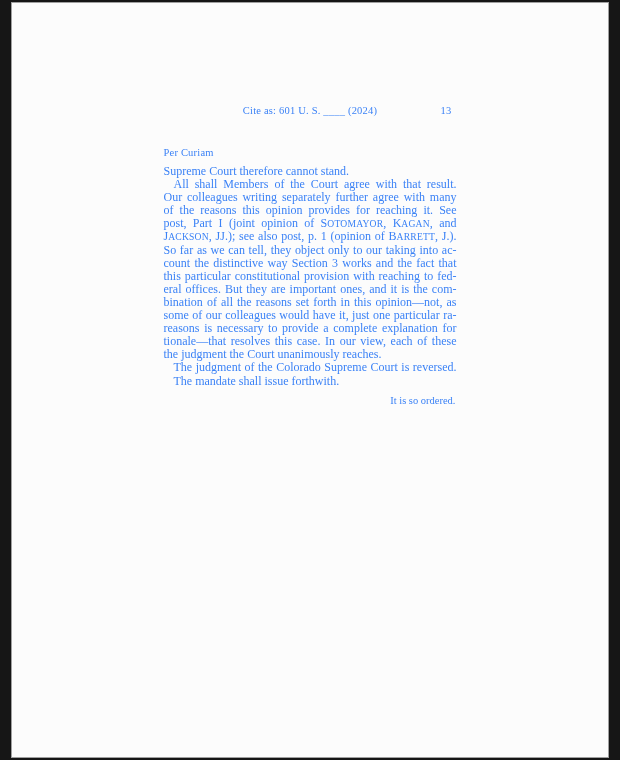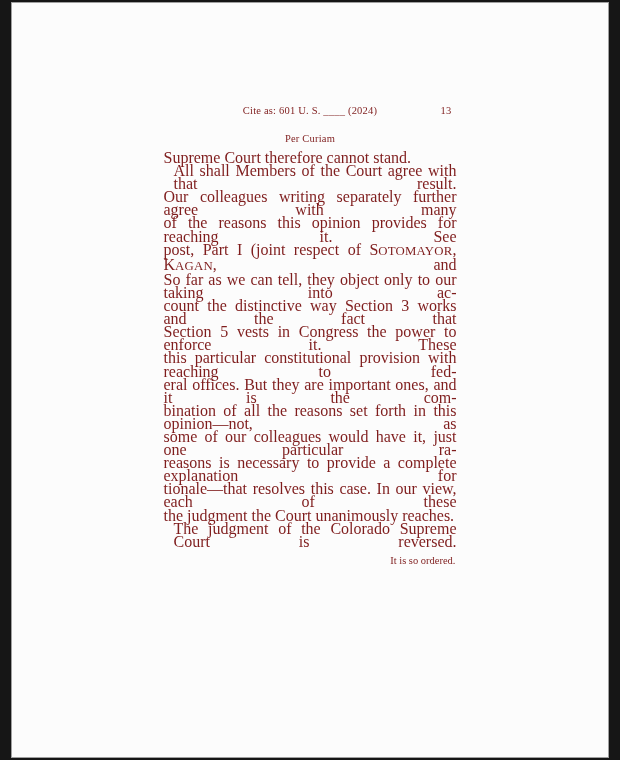"Cite as: 601 U. S." .content { color: #7f1d1d -> #3b82f6 }
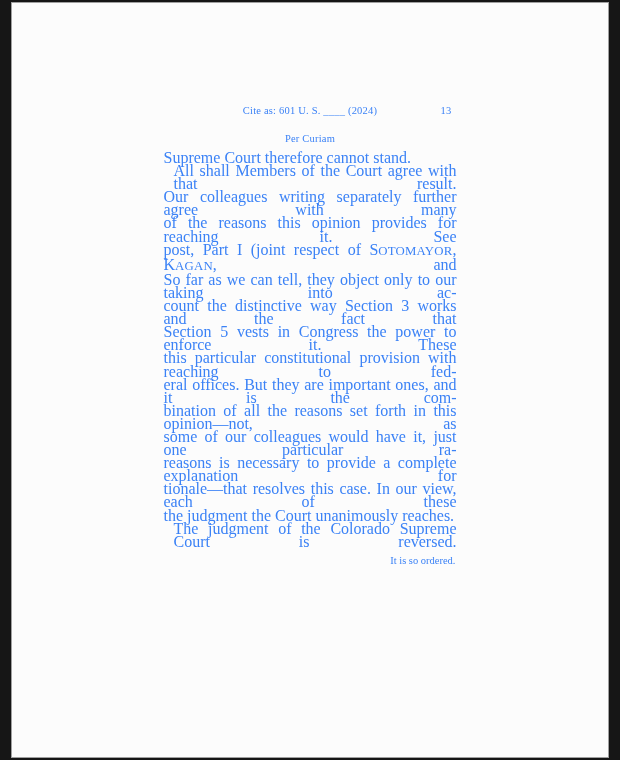"Per Curiam" .heading { margin-top: 15px -> 29px; text-align: center -> none }
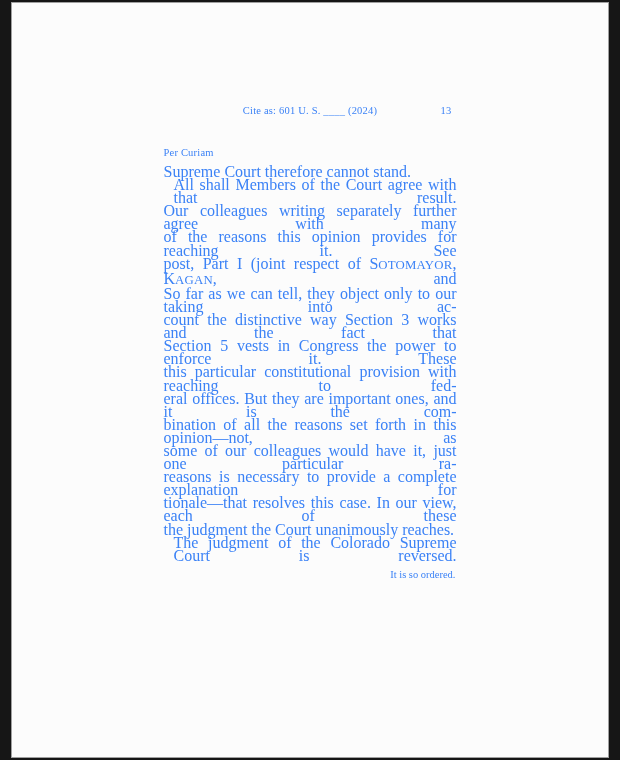"Supreme Court therefore cannot stand." .body-text { font-size: 16px -> 12px }
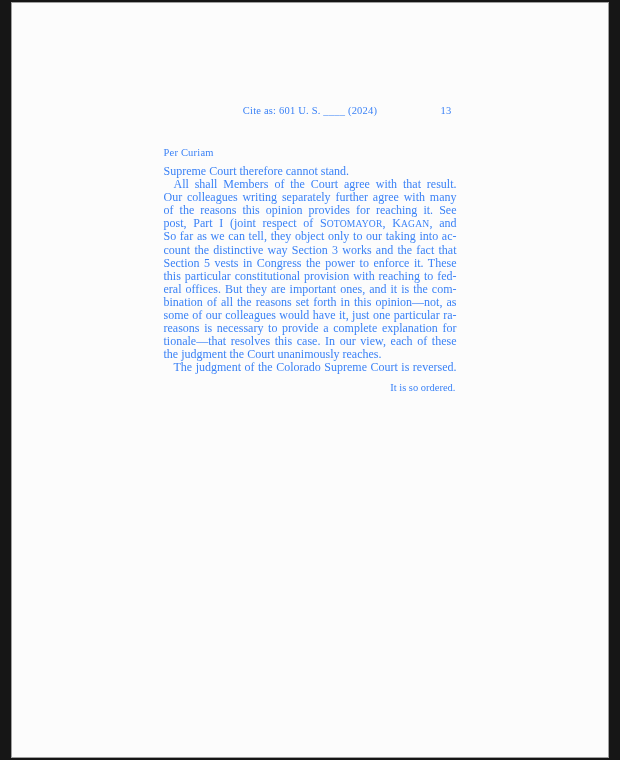", Part I (joint respect" span { text: respect -> opinion }
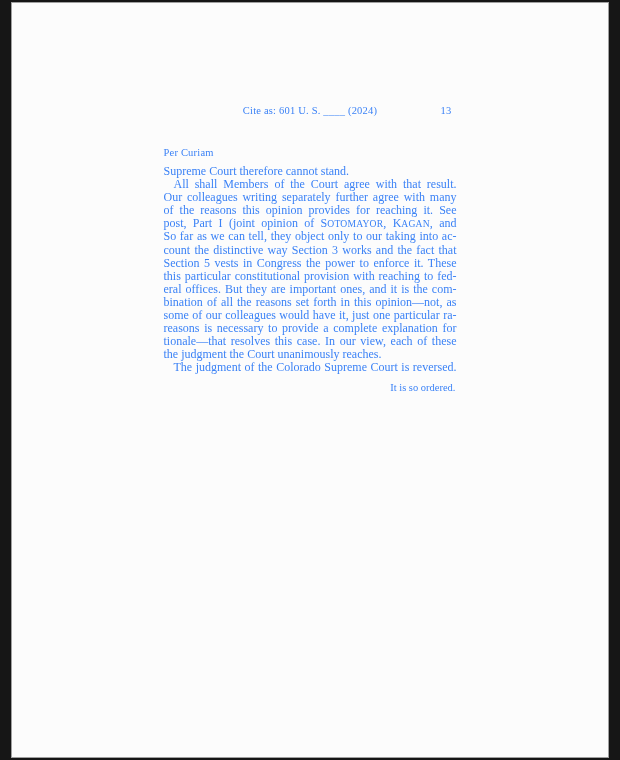"JACKSON, JJ.); see also post," div.line { html: none -> <div><span><span>J</span><span>ackson</span></span><span>, JJ.); see also </span><span>post</span><span>, p. 1 (opinion of </span><span><span>B</span><span>arrett</span></span><span>, J.).</span></div> }
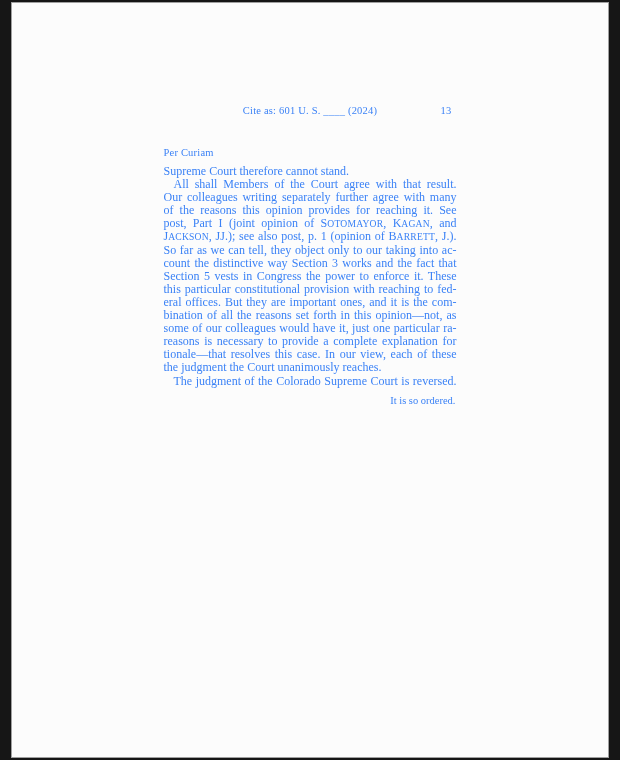"Section 5 vests in Congress" div.line { html: <div><span>Section 5 vests </span><span>in Congress</span><span> the power to enforce it. These</span></div> -> none }
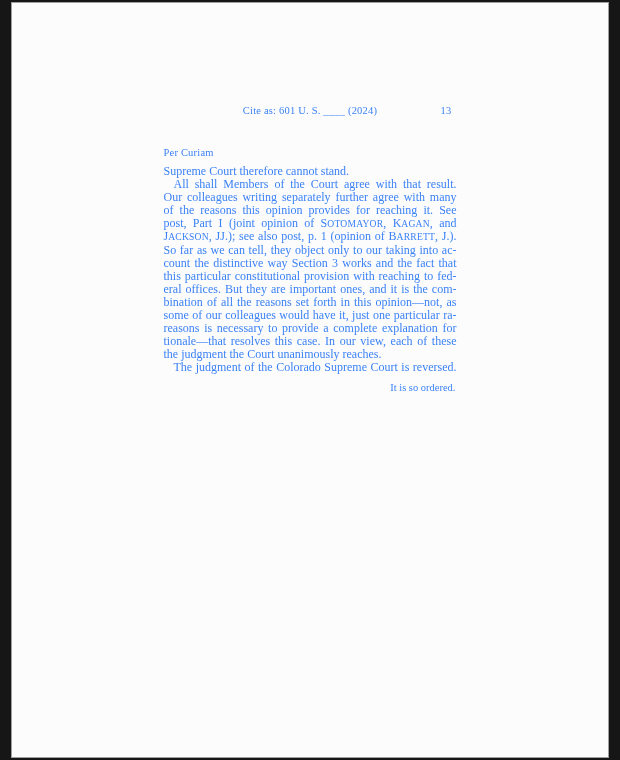"The mandate shall issue forthwith." div.line { html: none -> <div><span>The mandate shall issue forthwith.</span></div> }
